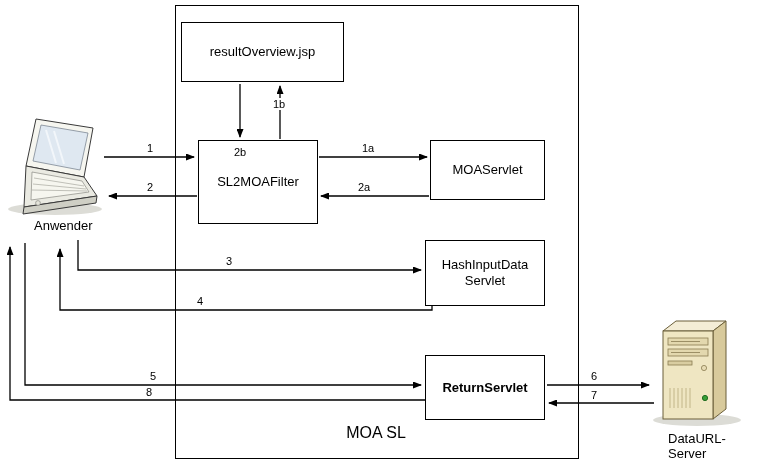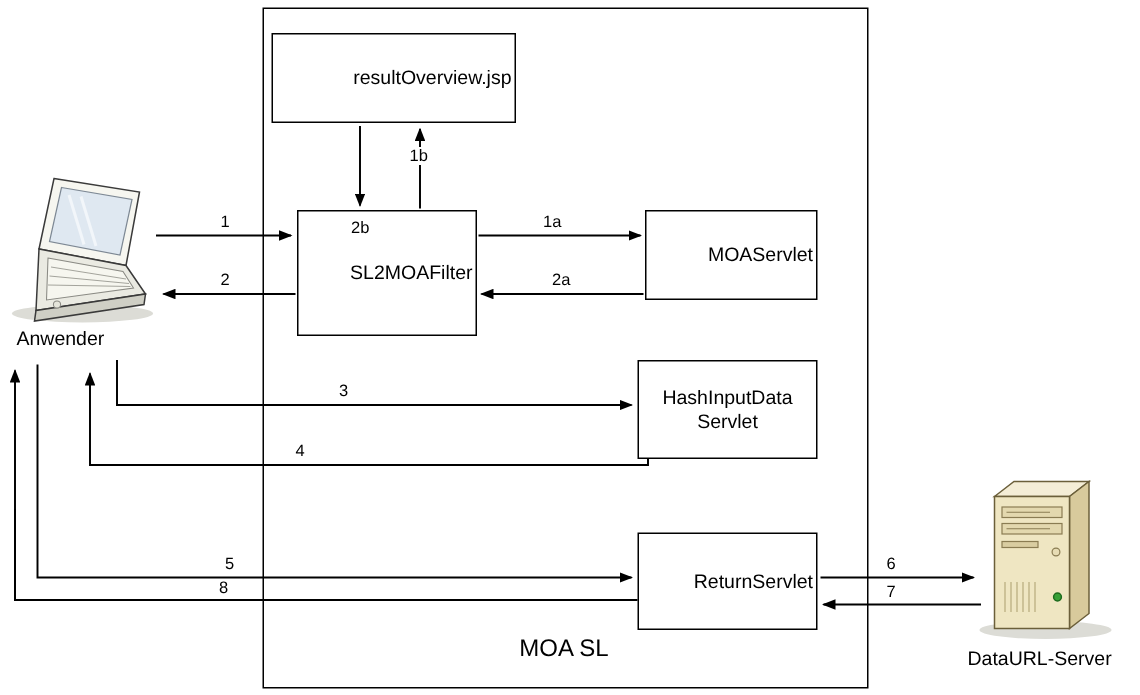"resultOverview.jsp" .node { justify-content: flex-end -> center }
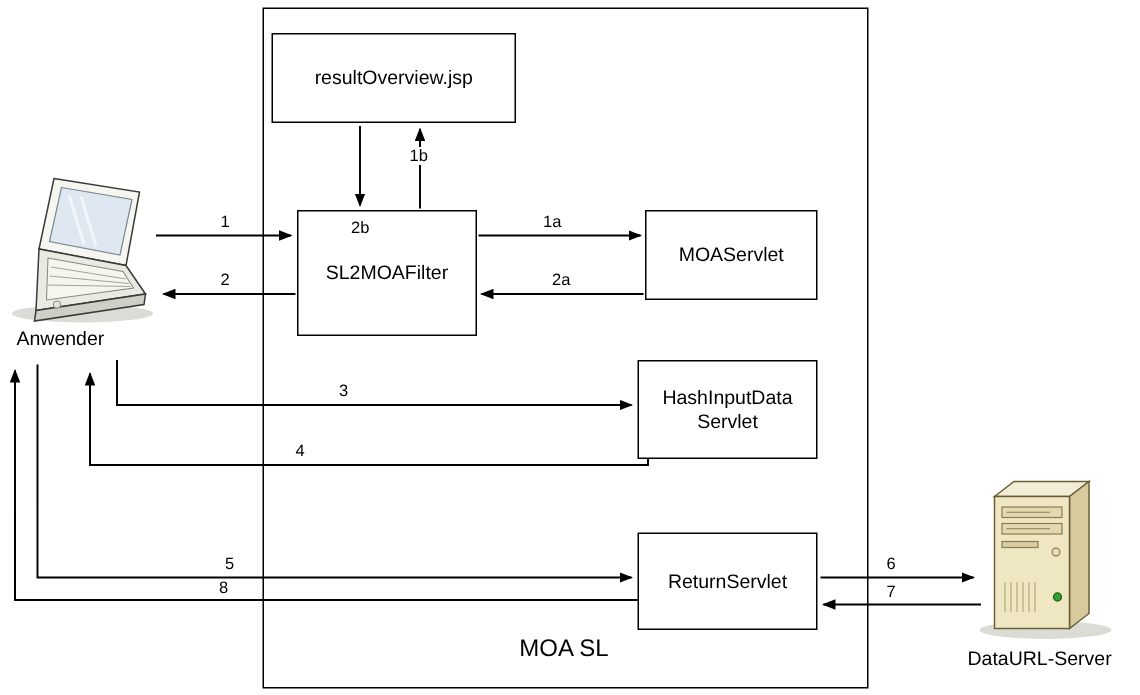"2a" div.alabel { left: 368px -> 358px }
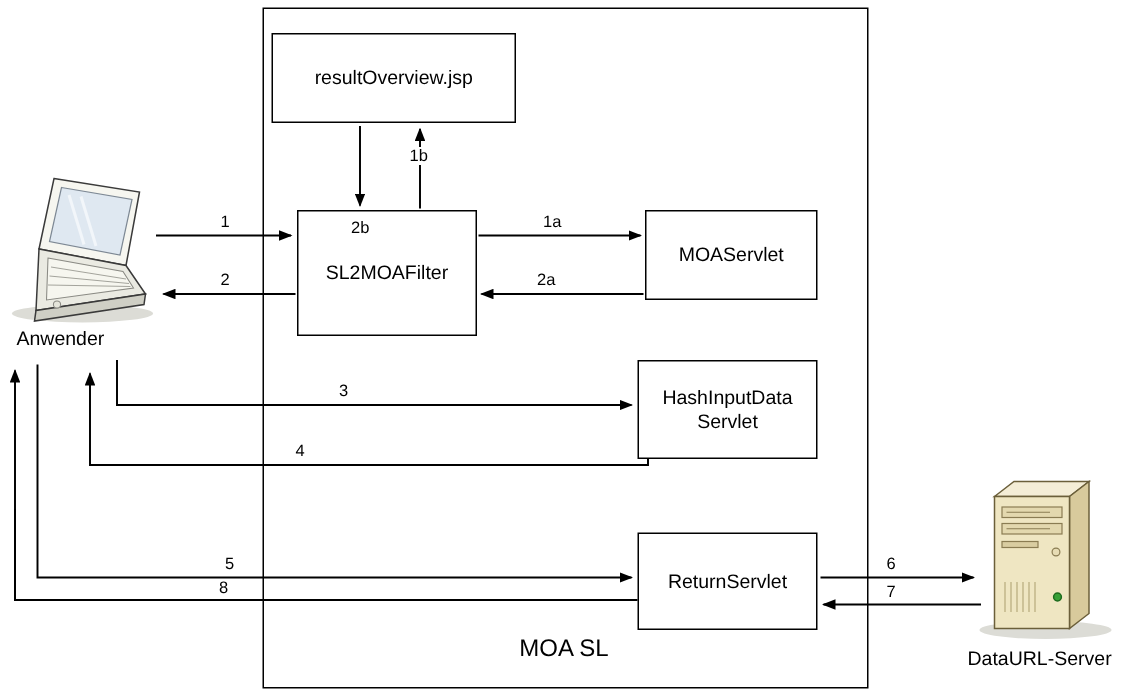"Anwender" .actor-label { margin-left: none -> 23px }
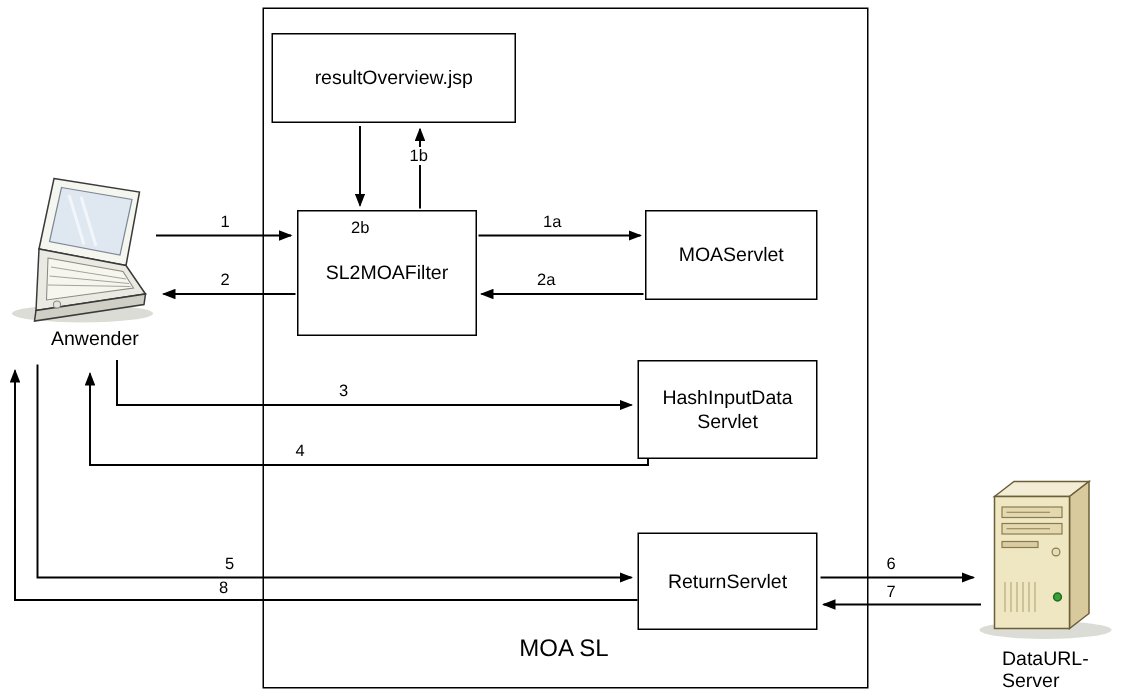"ReturnServlet" div.node { font-weight: none -> bold }
